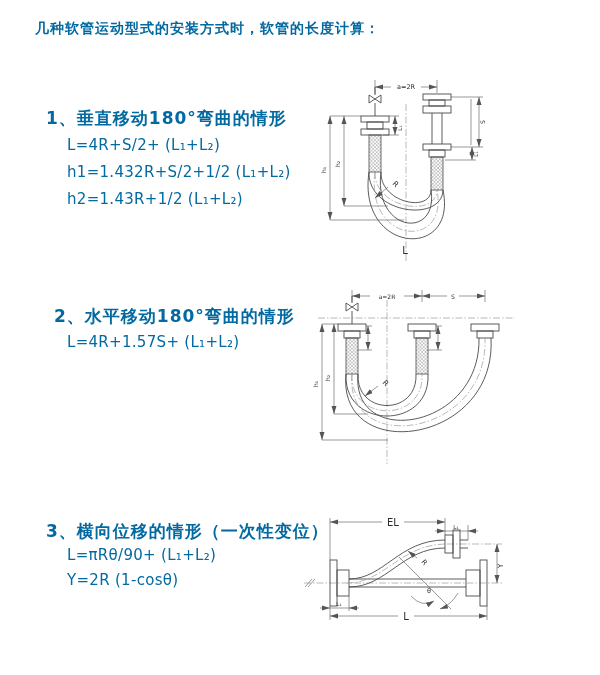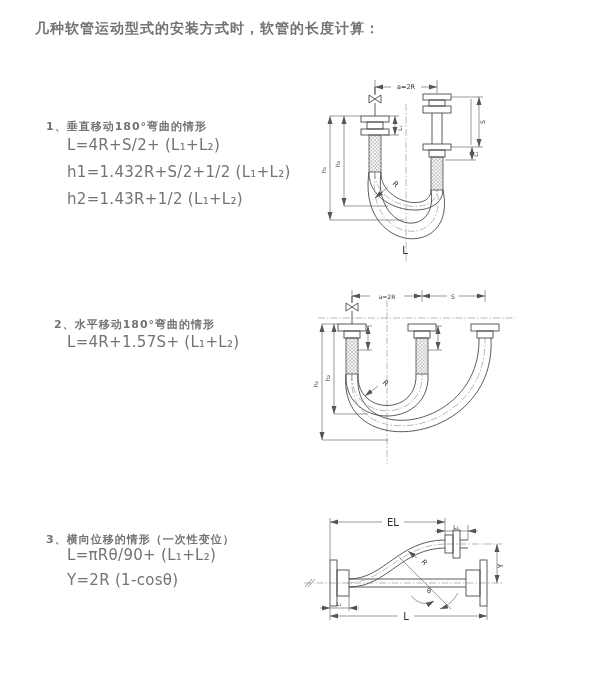"几种软管运动型式的安装方式时，软管的长度计算：" #page { color: #737373 -> #0369a1 }
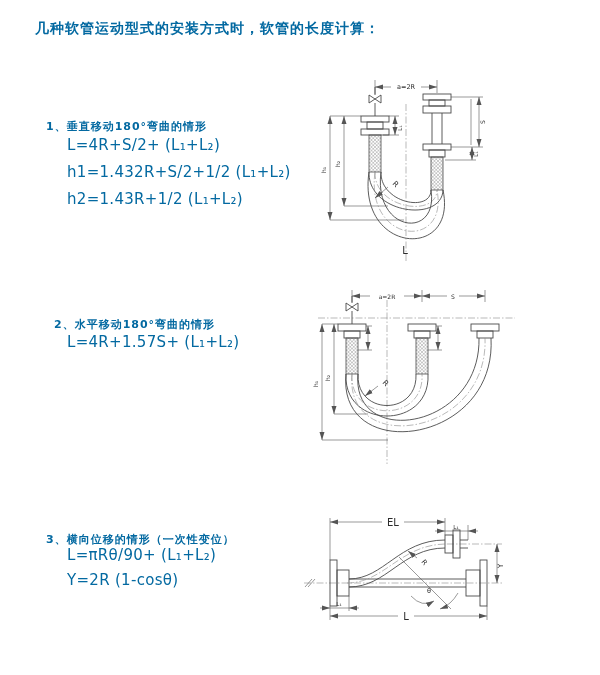"1、垂直移动180°弯曲的情形" .heading { font-size: 11px -> 17px; margin-top: 12px -> none }
